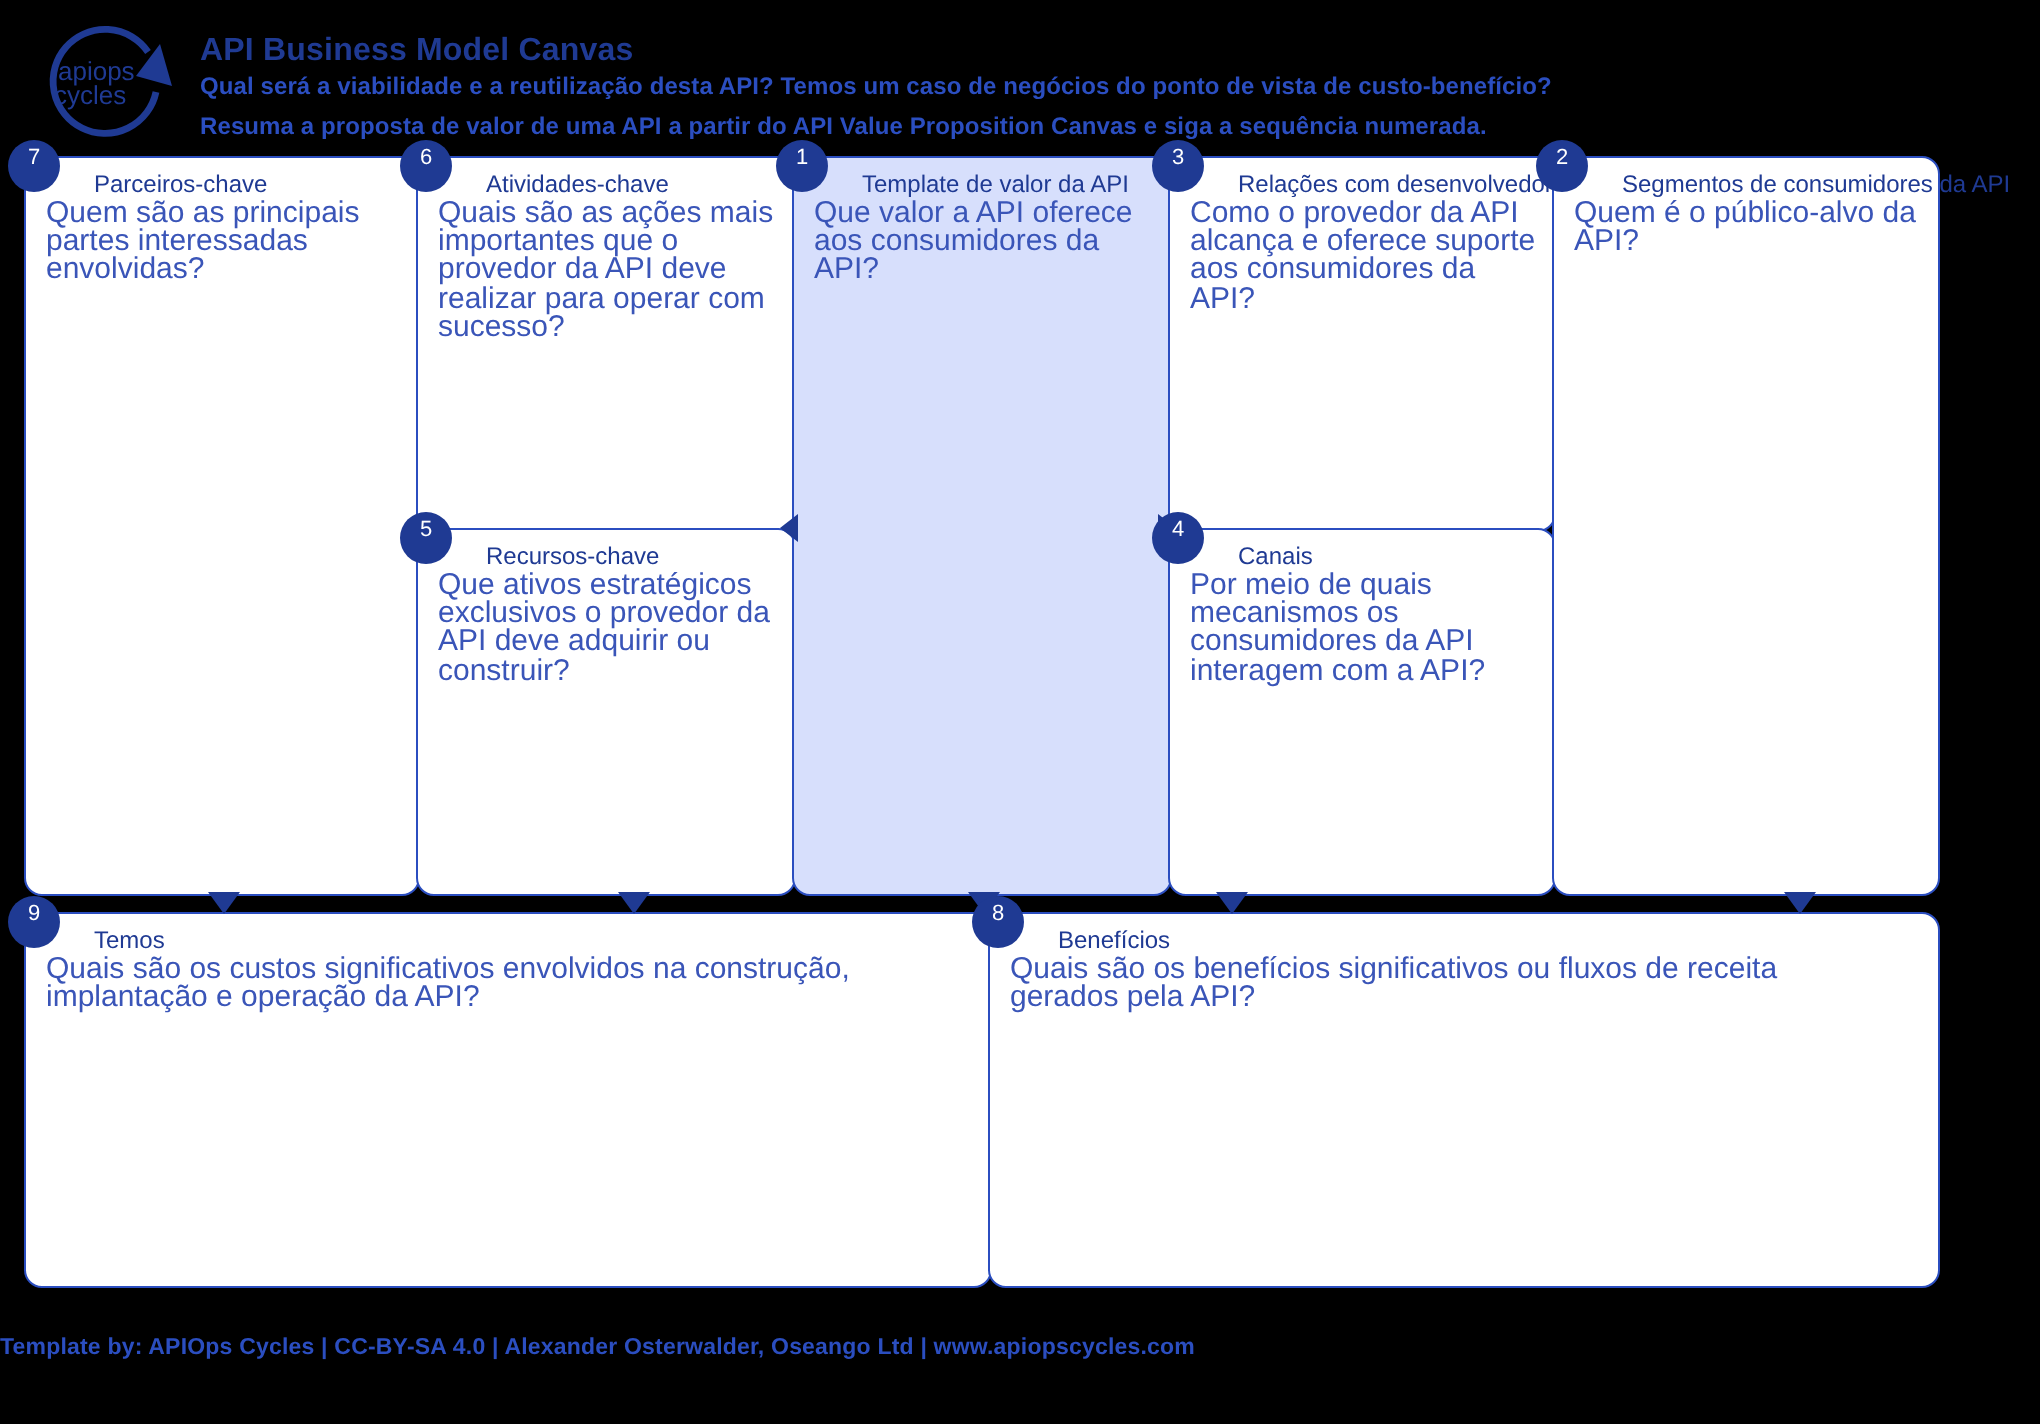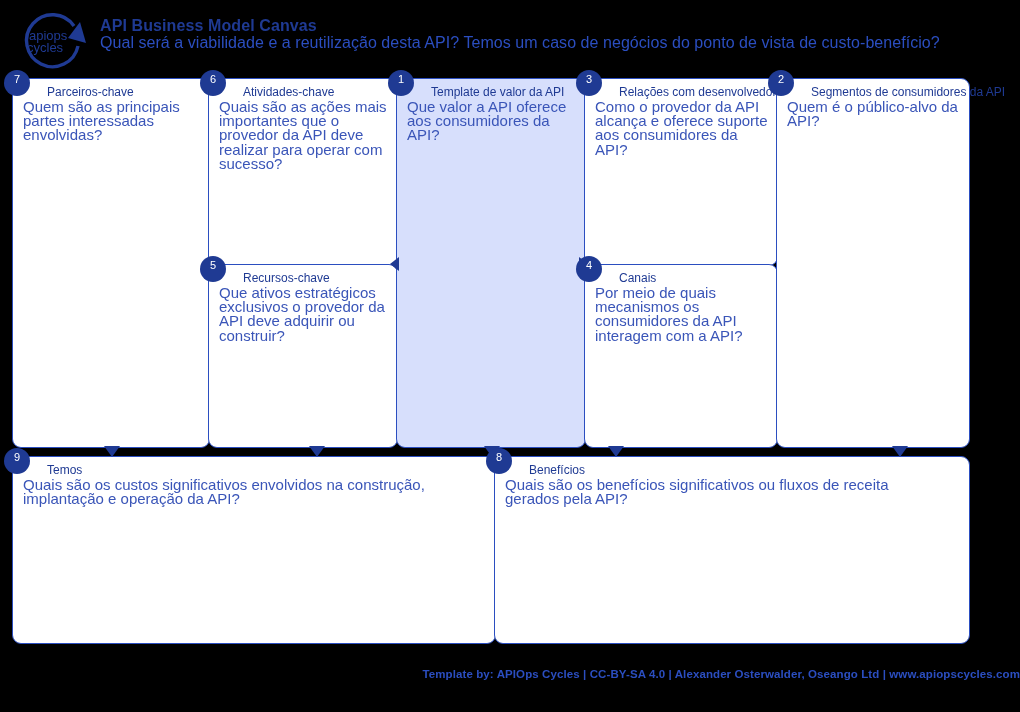"Qual será a viabilidade e" .h-sub { font-size: 16px -> 12px; font-weight: normal -> bold }
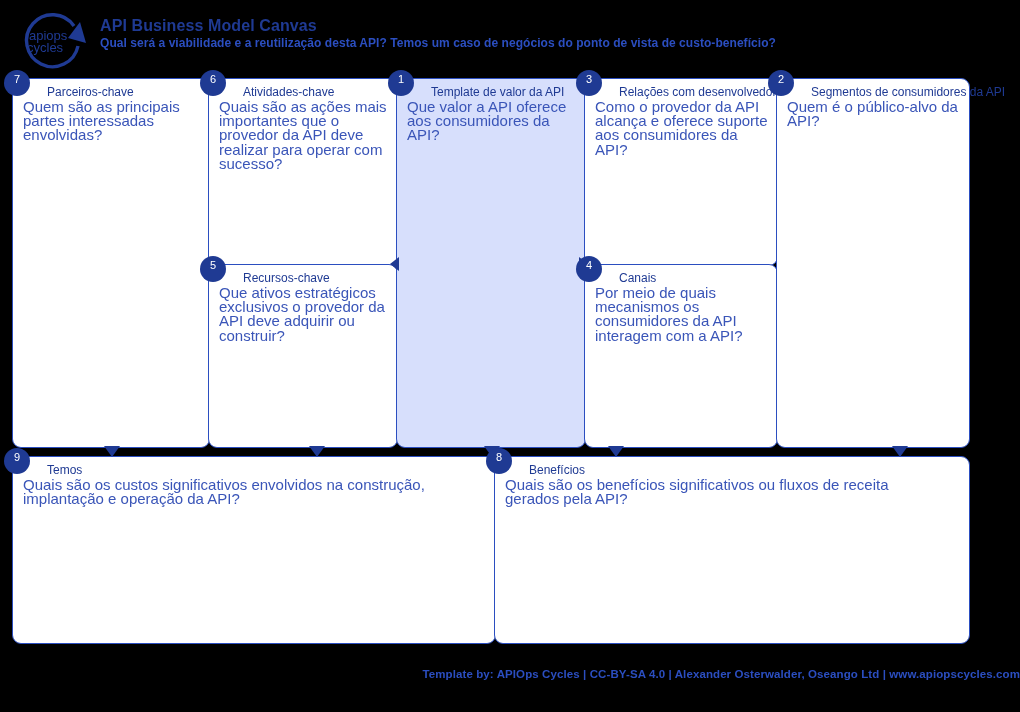"Resuma a proposta de valor" div.h-sub { html: none -> <div>Resuma a proposta de valor de uma API a partir do API Value Proposition Canvas e siga a sequência numerada.</div> }
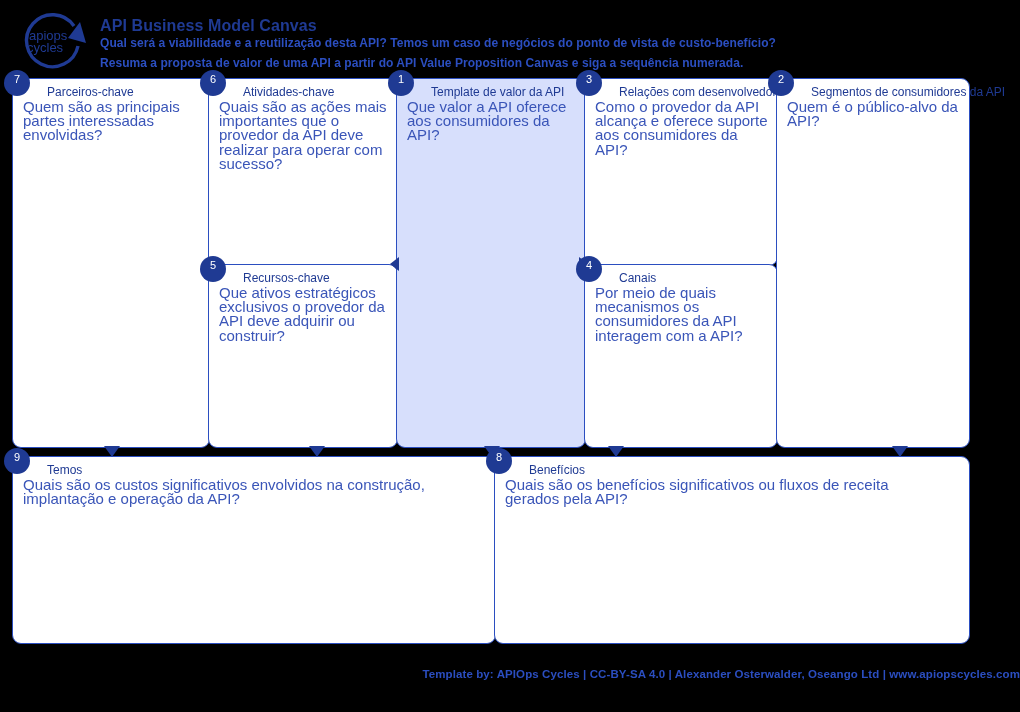"Template by: APIOps Cycles |" #footer { text-align: right -> left }
